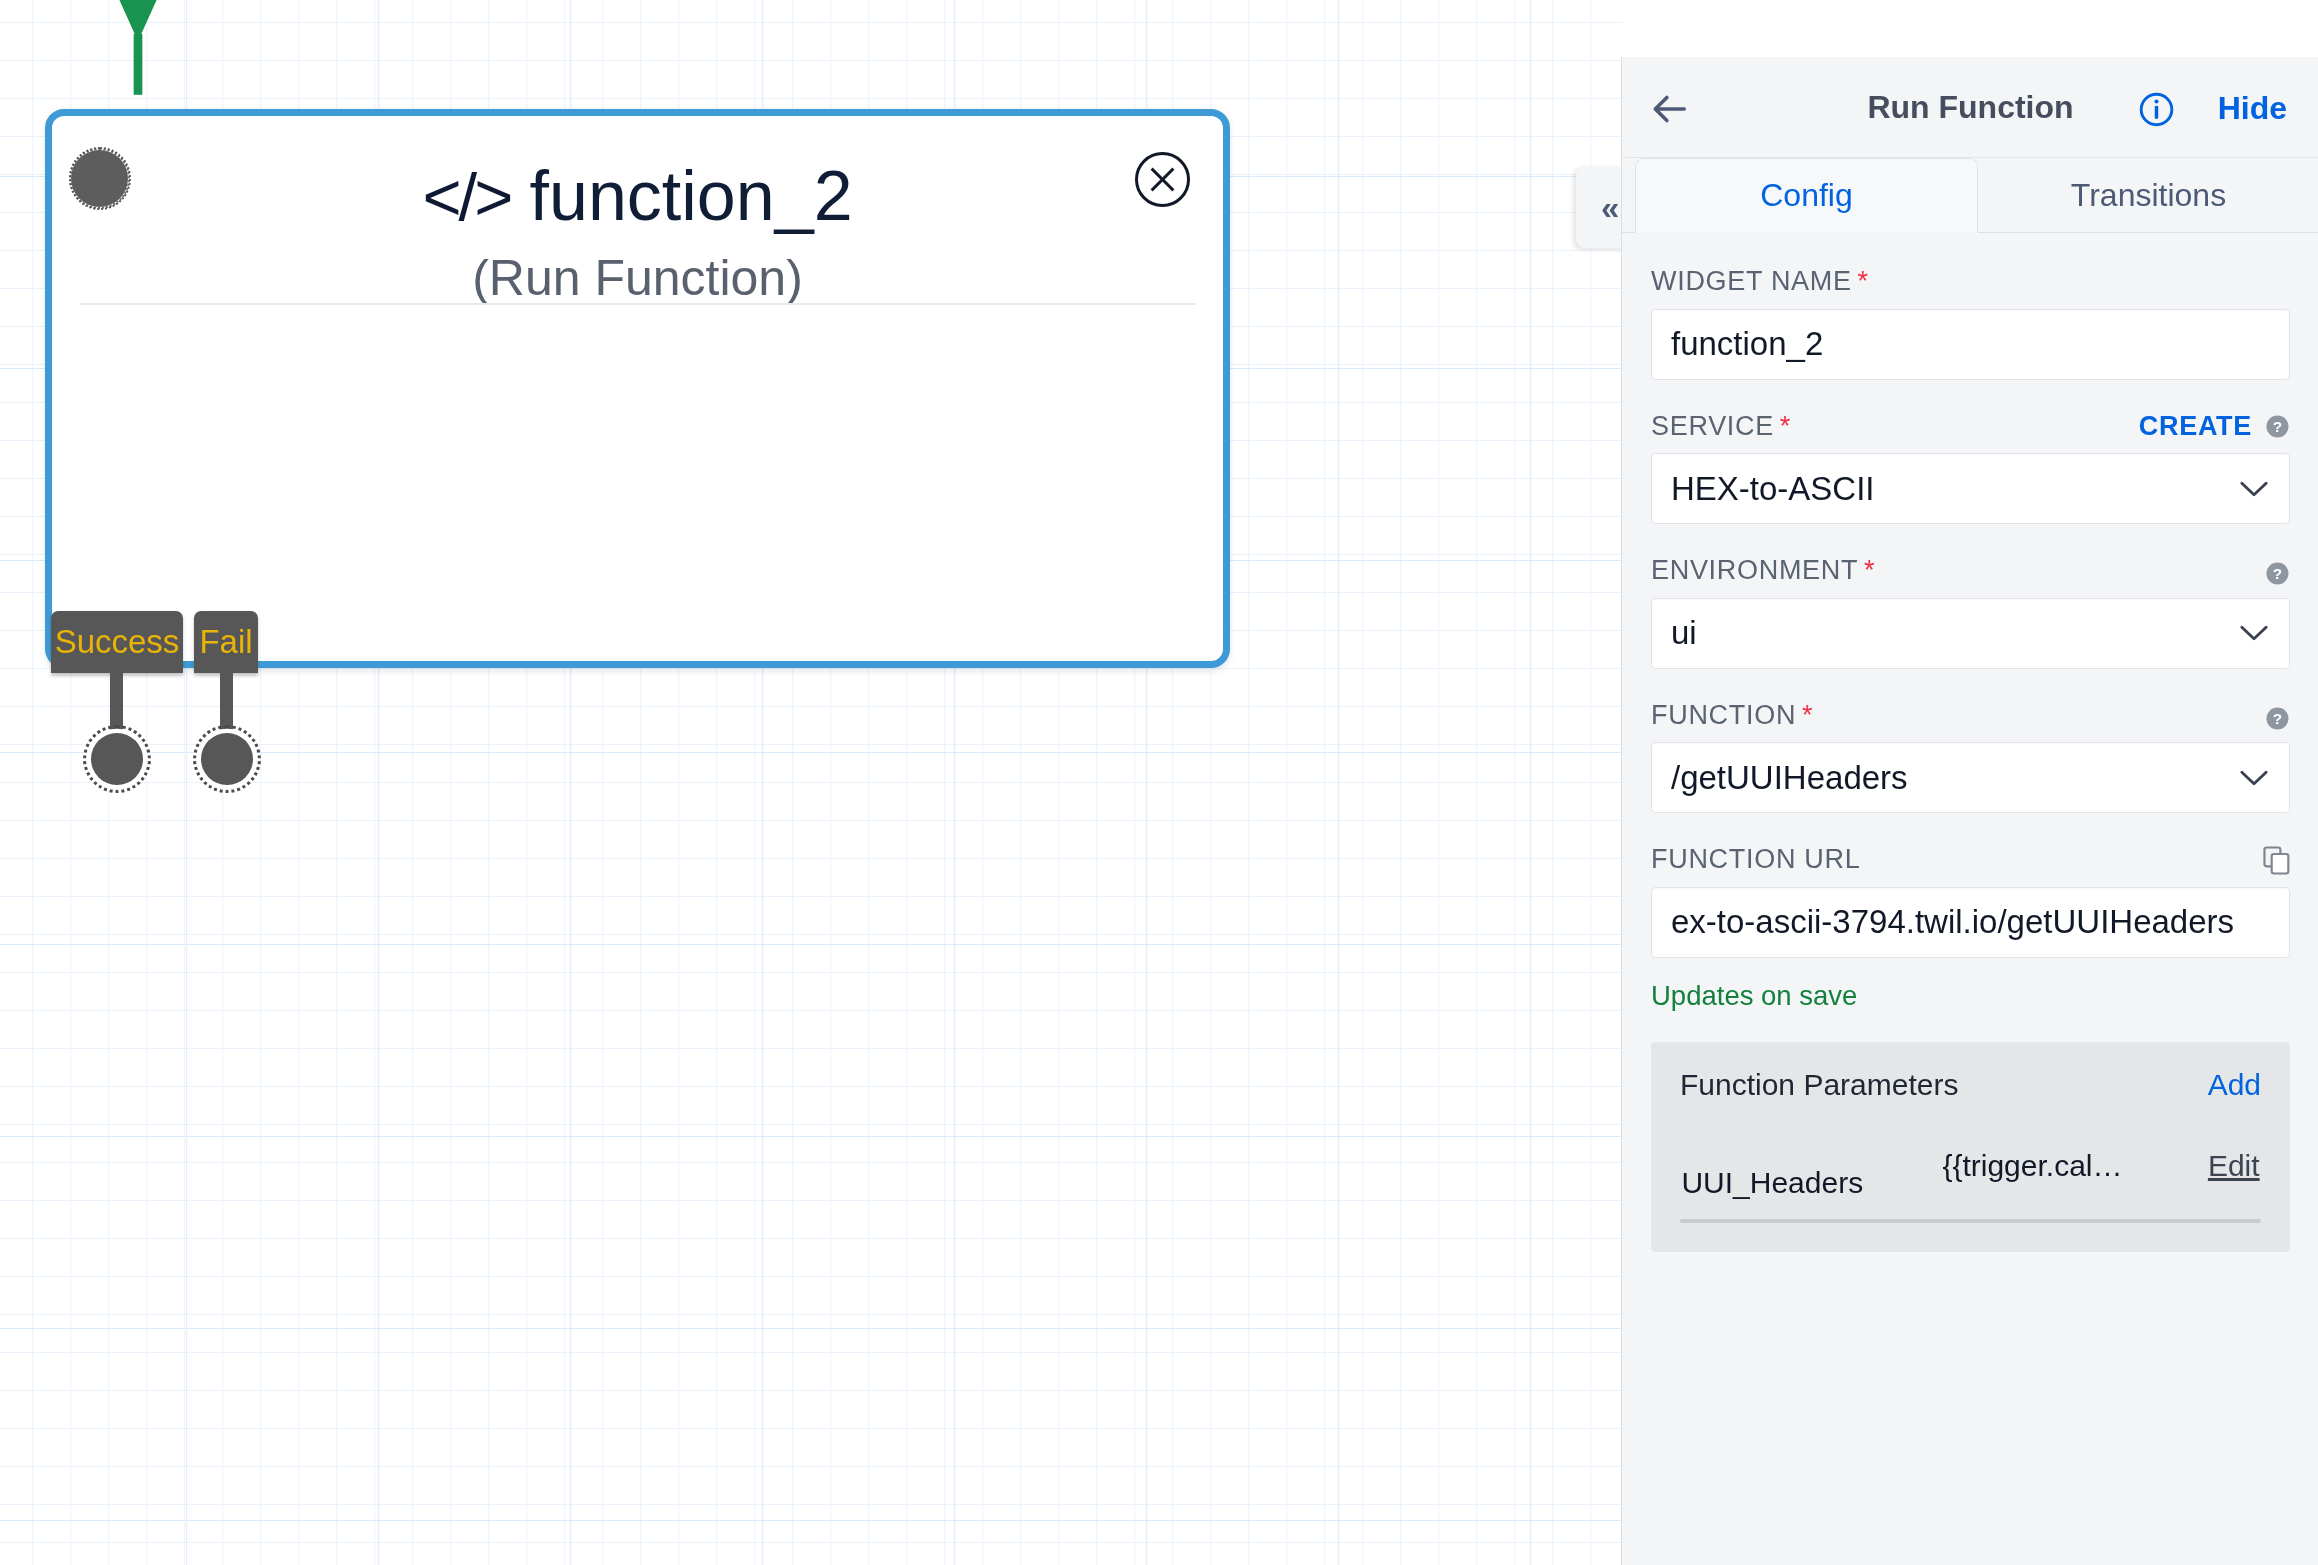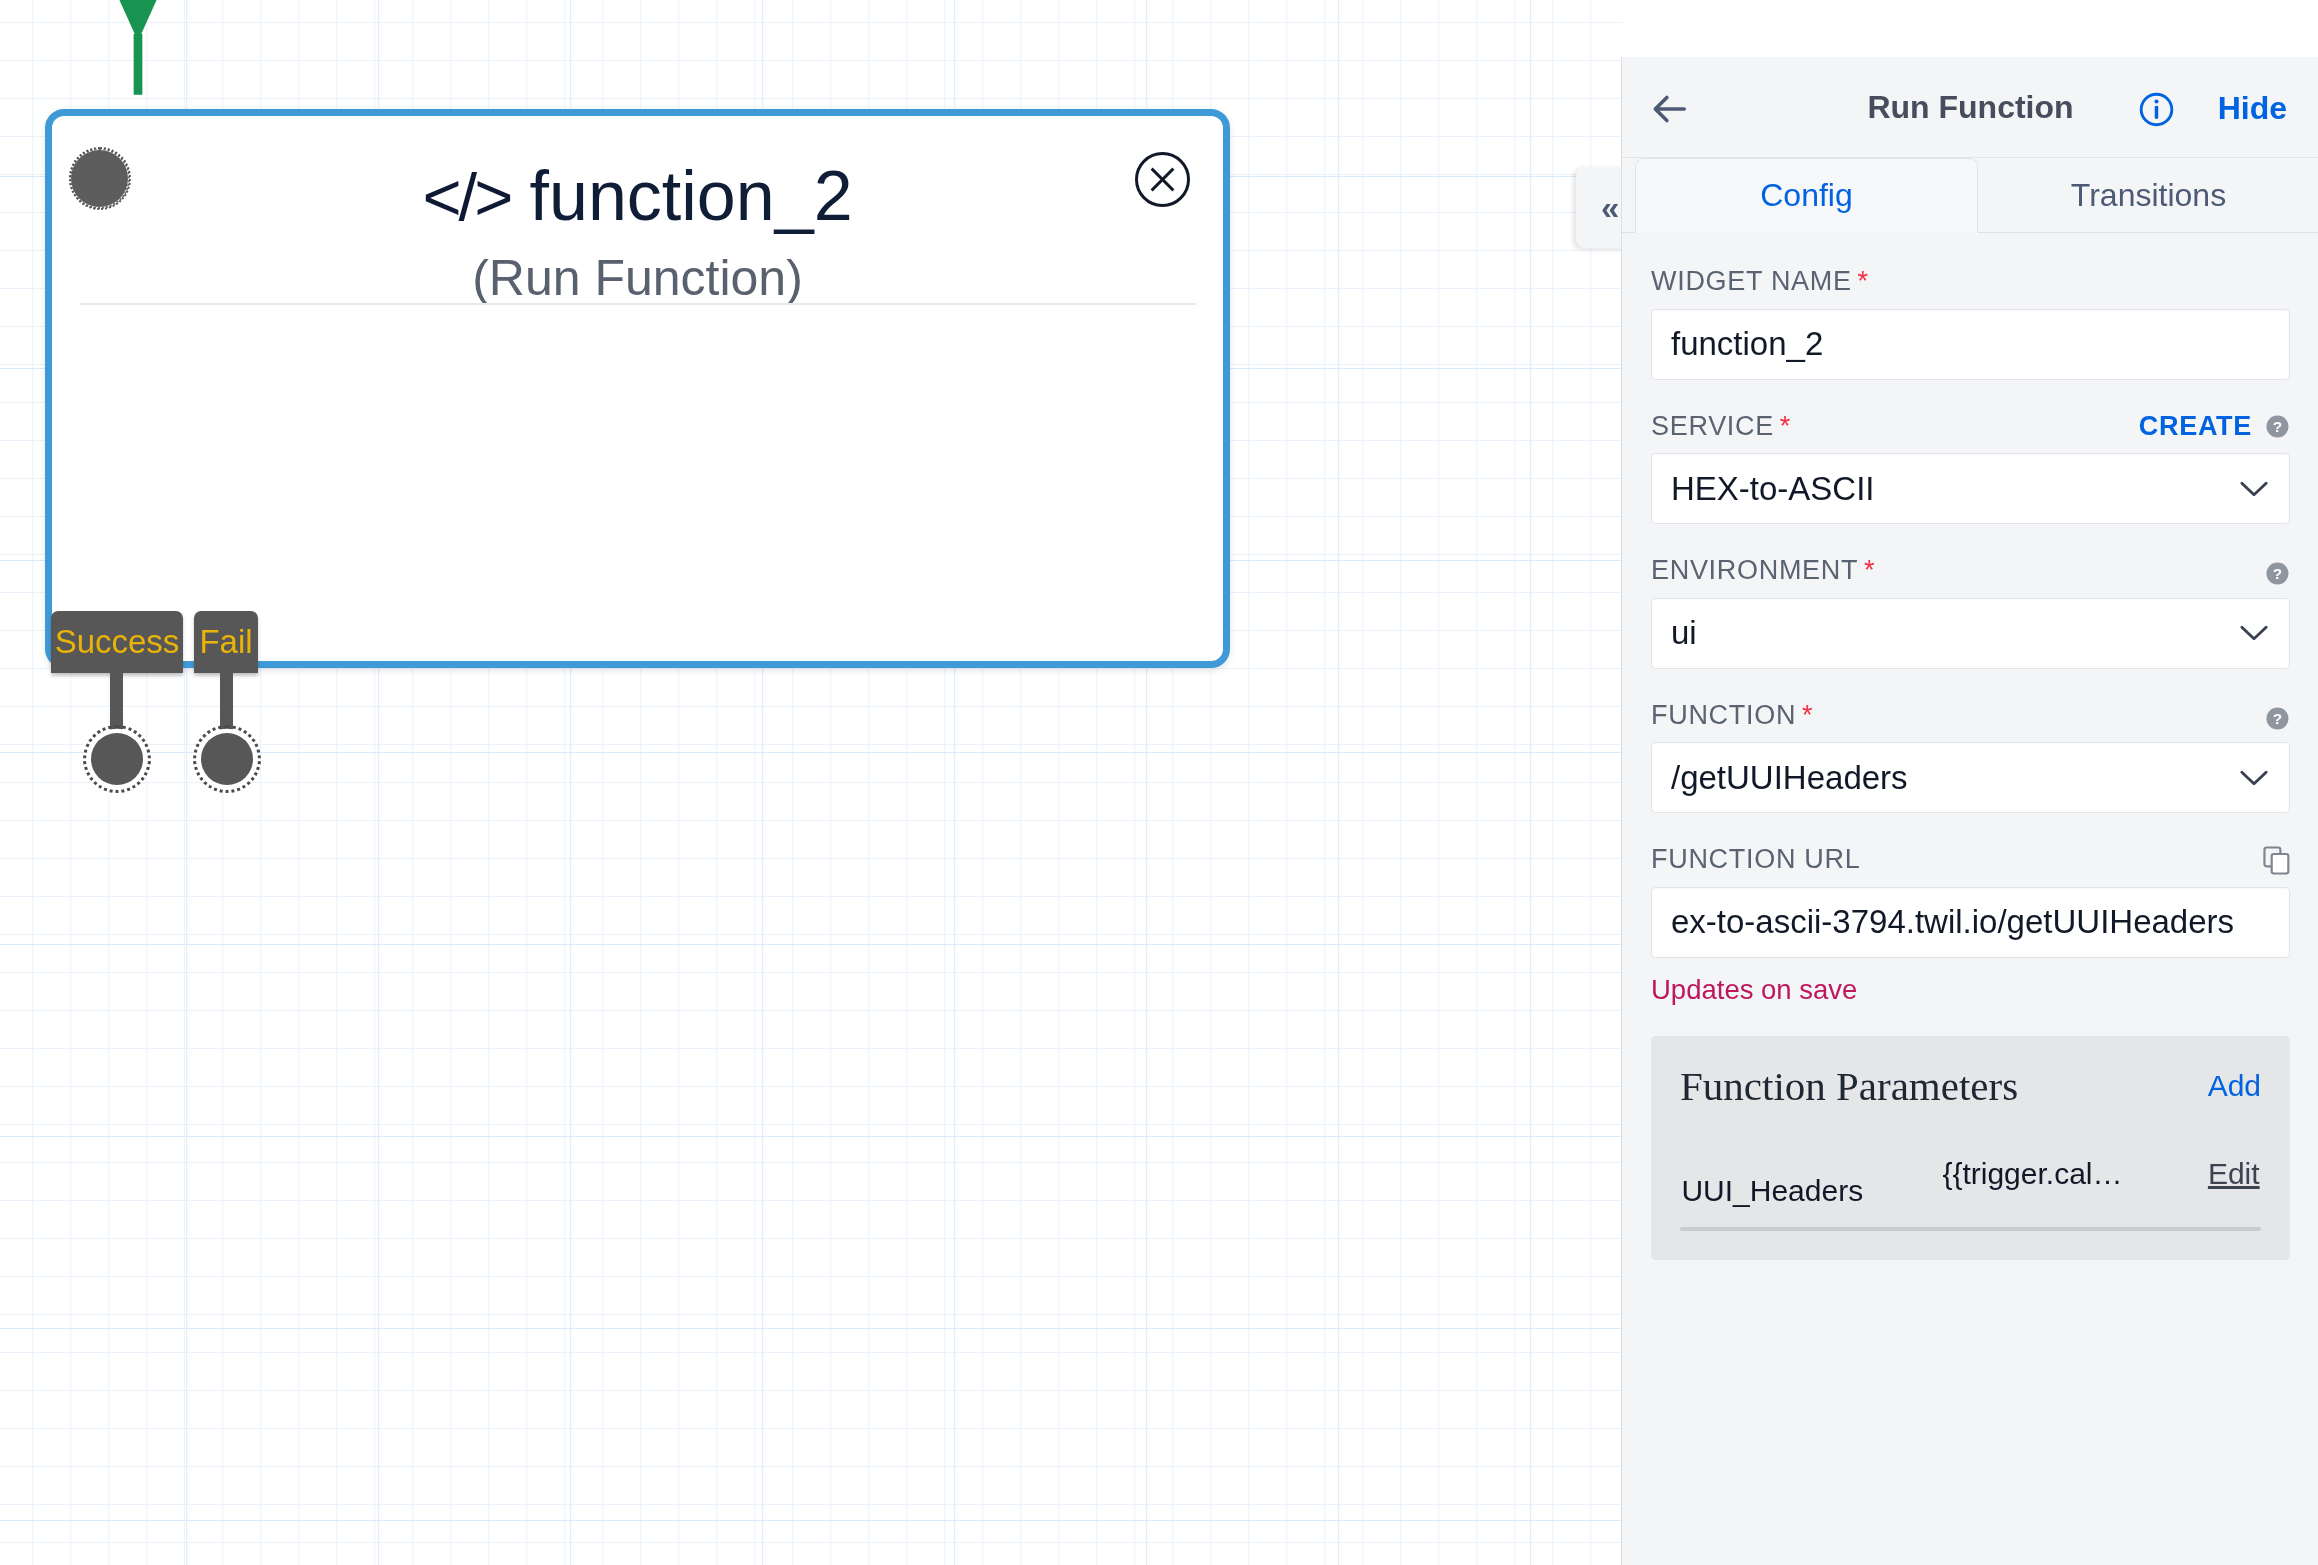"Updates on save" .helper-text { color: #be185d -> #15803d; margin-top: 16px -> 22px }
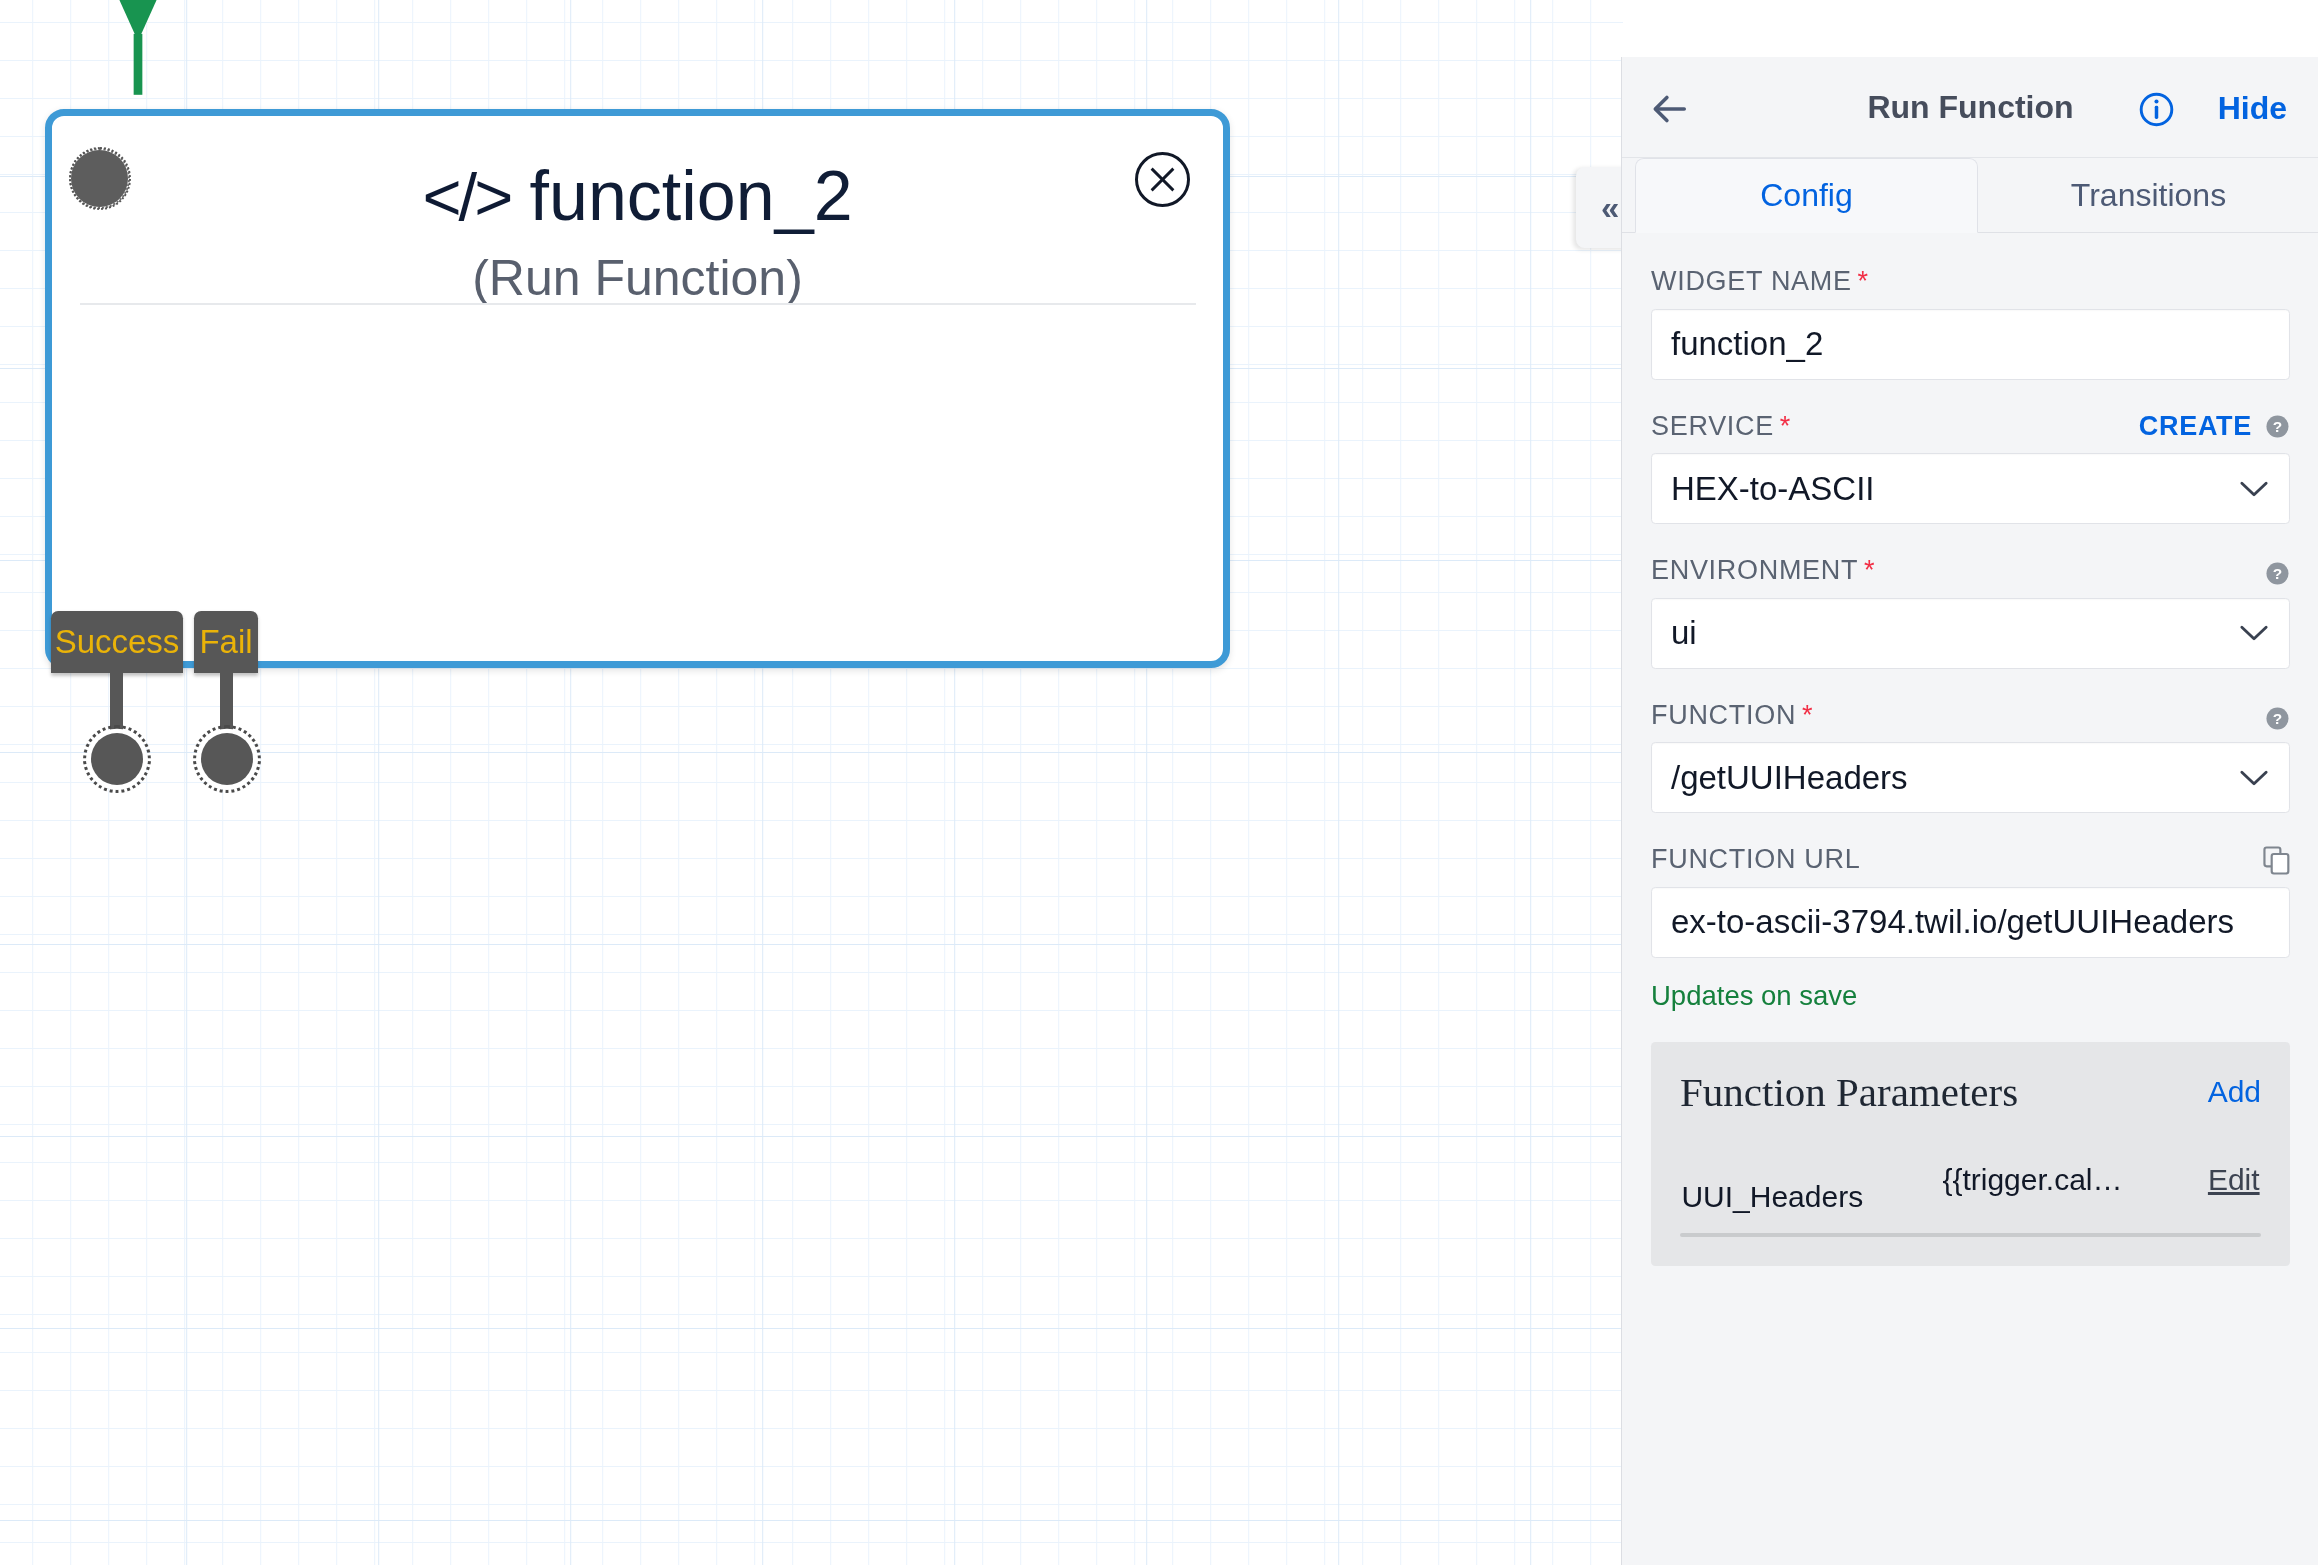"Function Parameters" #params-title { font-family: Liberation Serif, serif -> none; font-size: 41px -> 30px }
